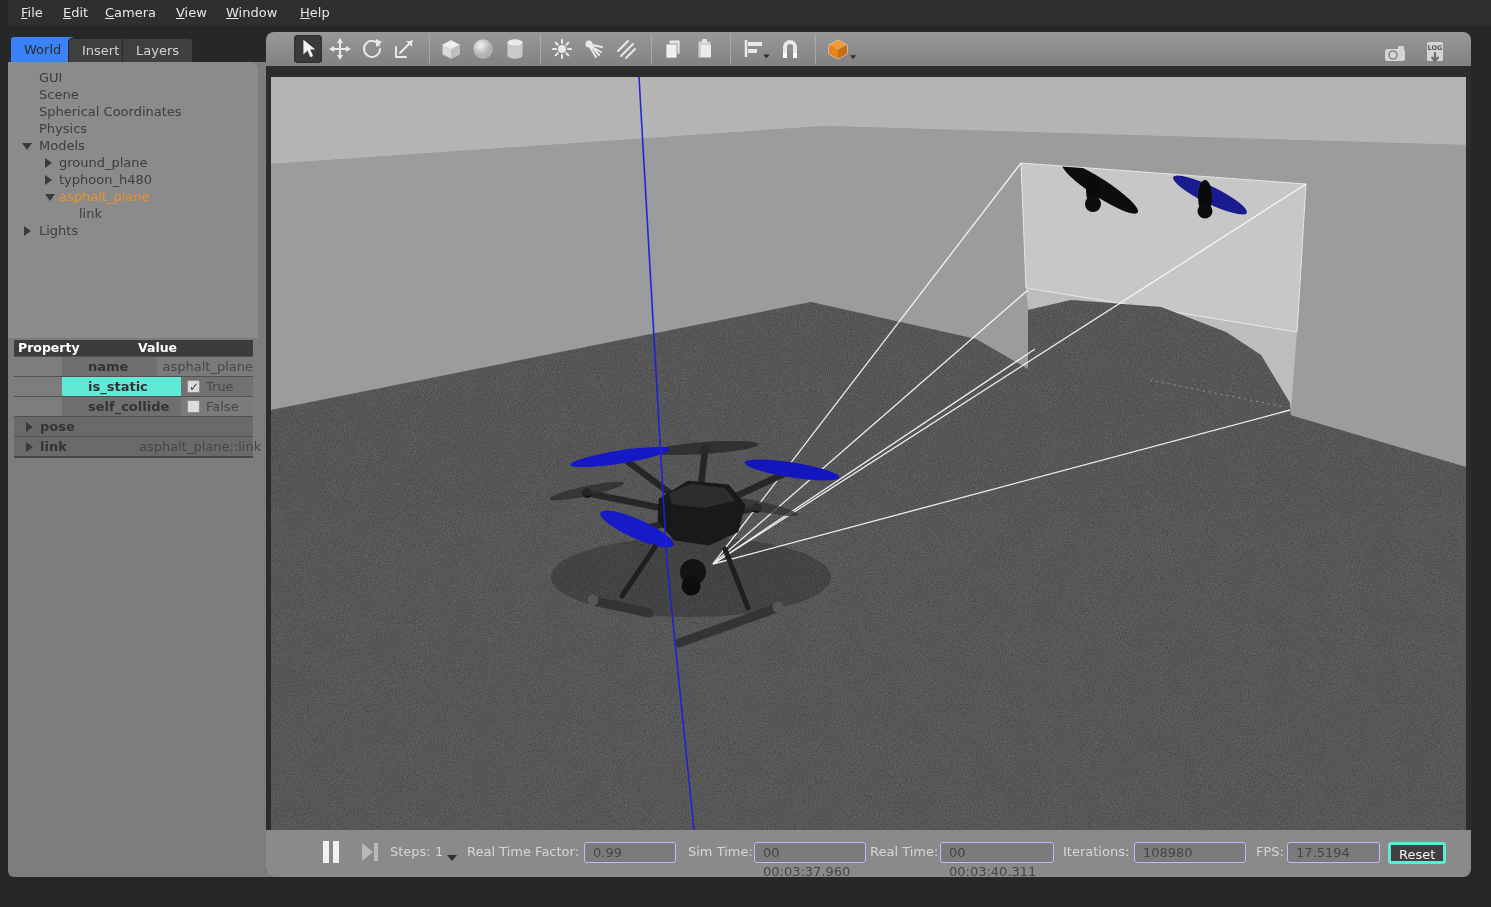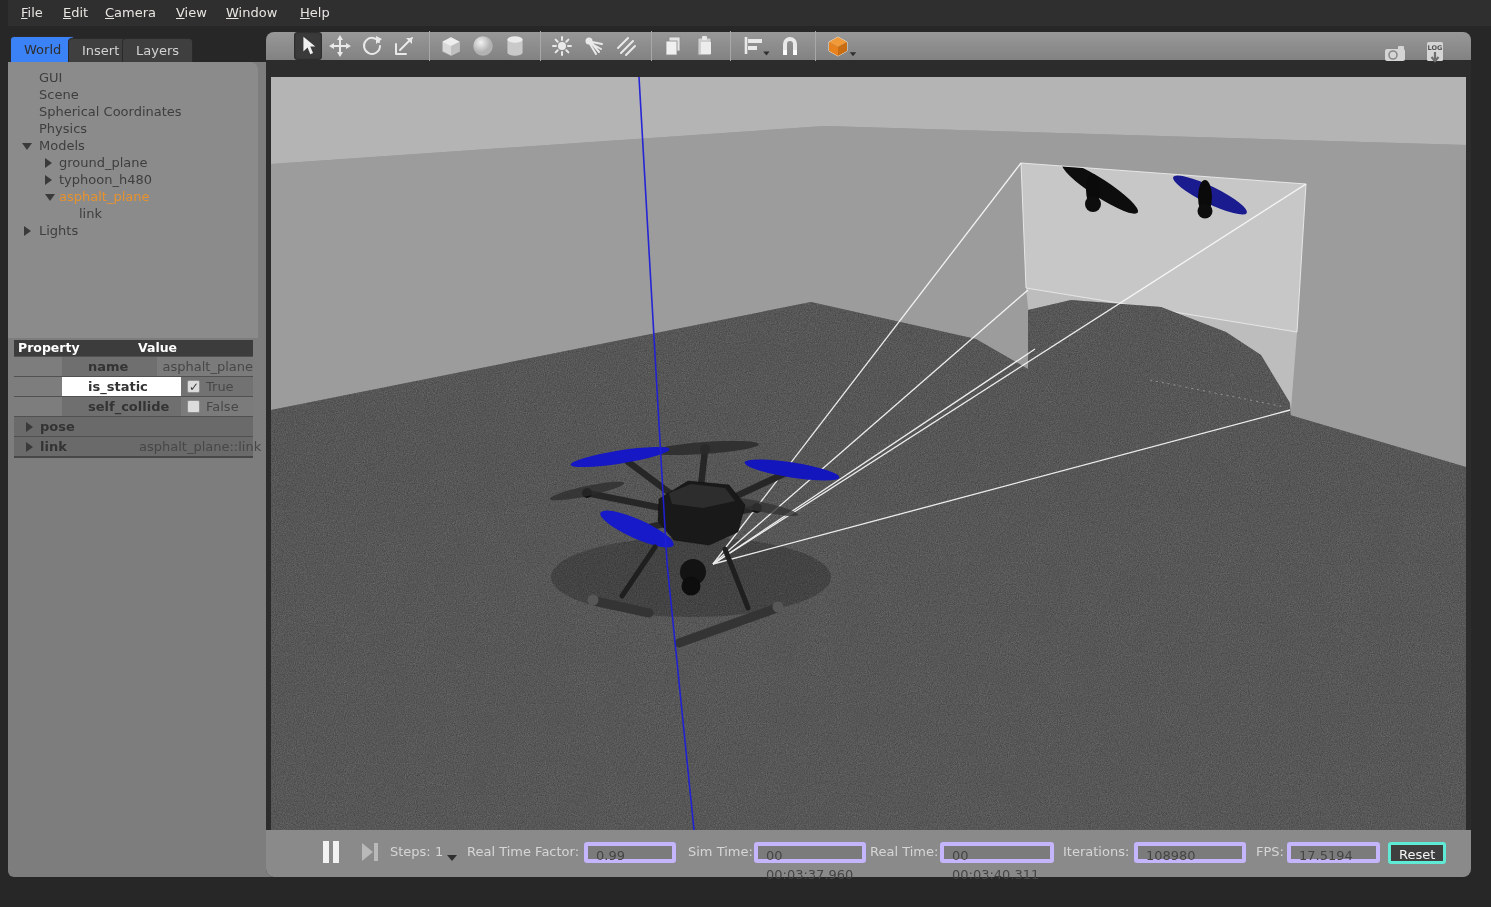"LOG" .gz-toolbar { height: 28px -> 34px }
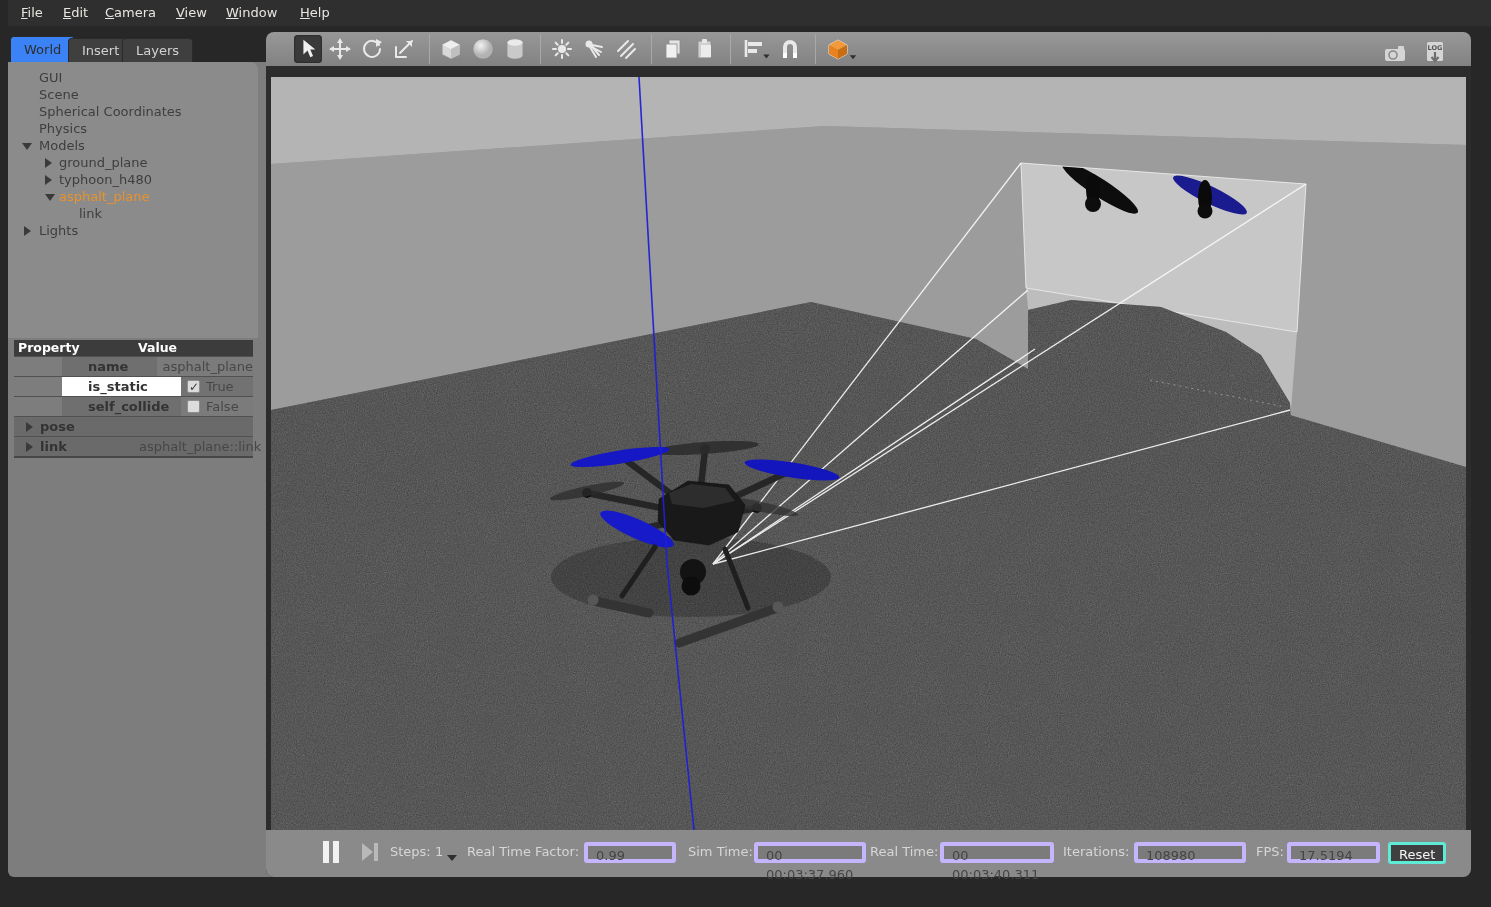"is_static" .prow.alt .plabel { background: #ffffff -> #5eead4 }
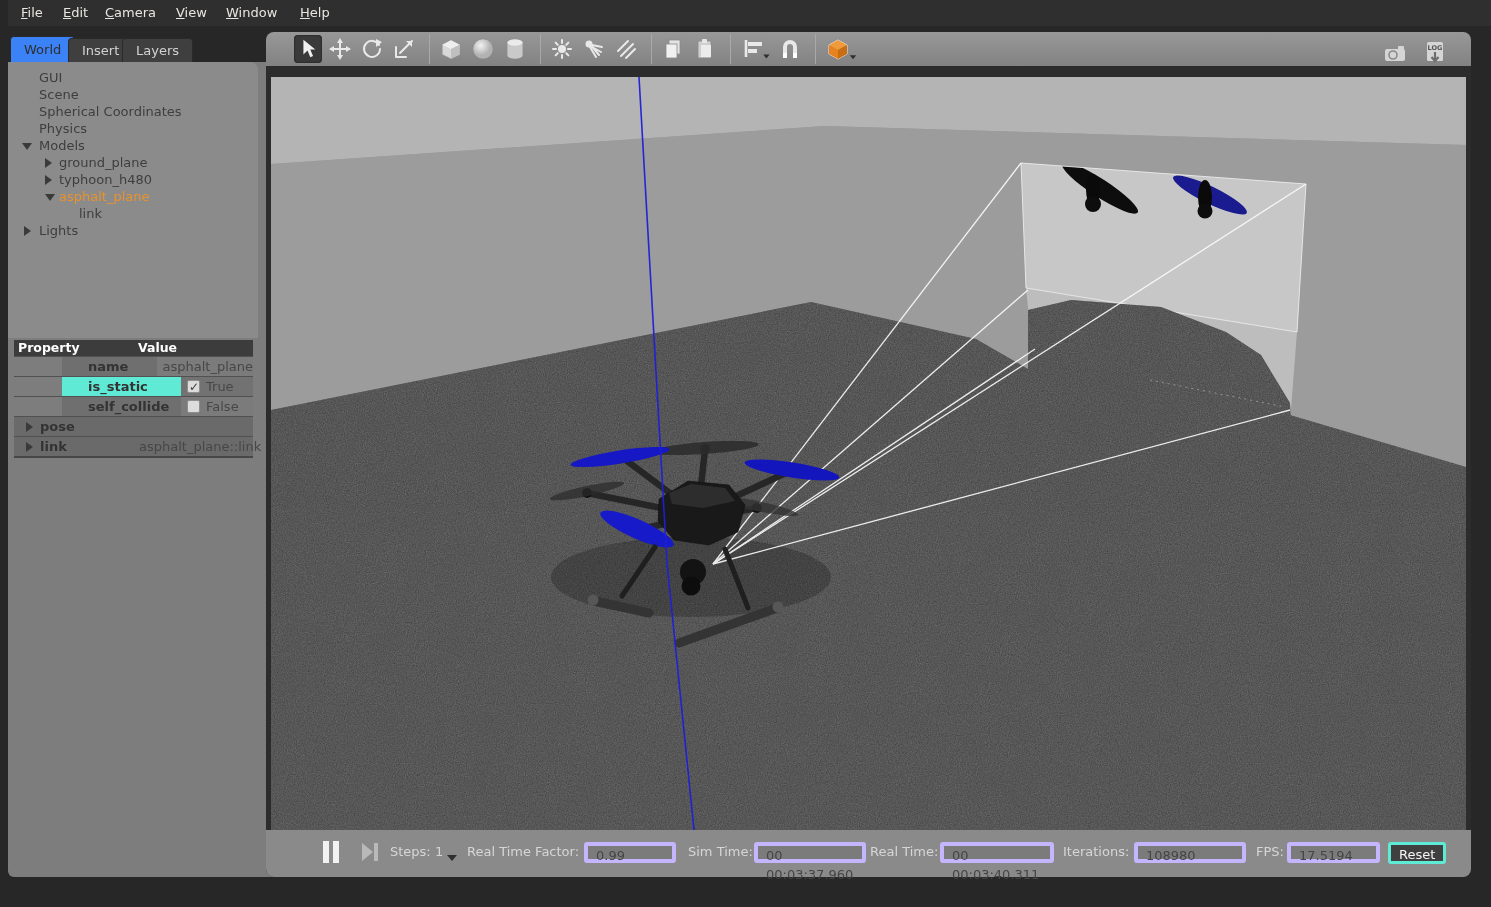"0.99" .pb-field { border: 4px solid #c4b5fd -> 1px solid #c4b5fd }
